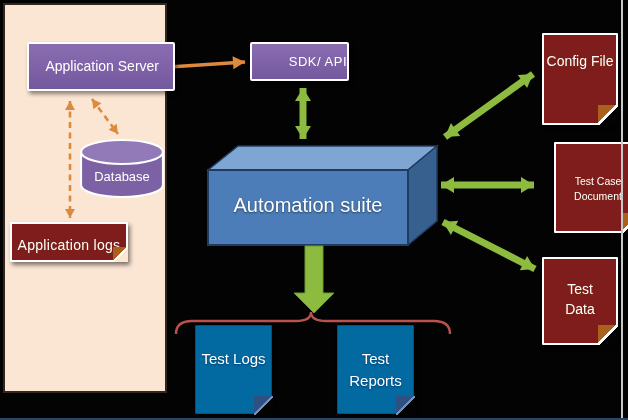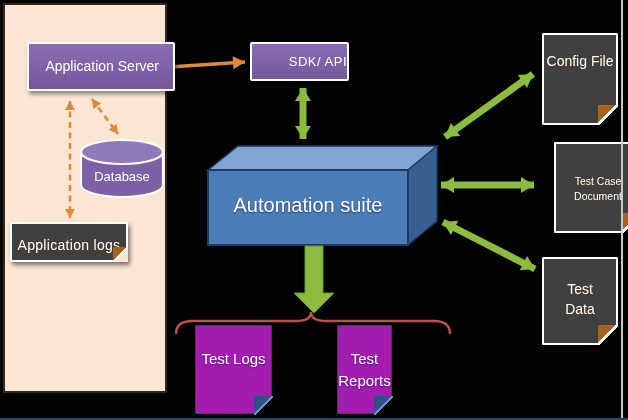"Config File" .note .body { background: #404040 -> #7f1d1d }
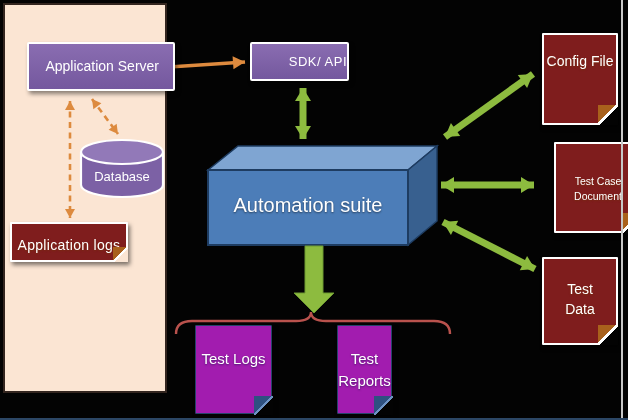"Test Logs" .note-blue .body { background: #a21caf -> #0369a1 }
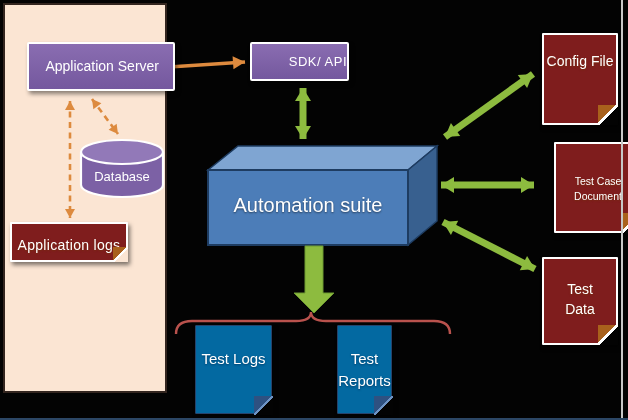"Test Reports" .note-testreports { width: 55px -> 77px }
